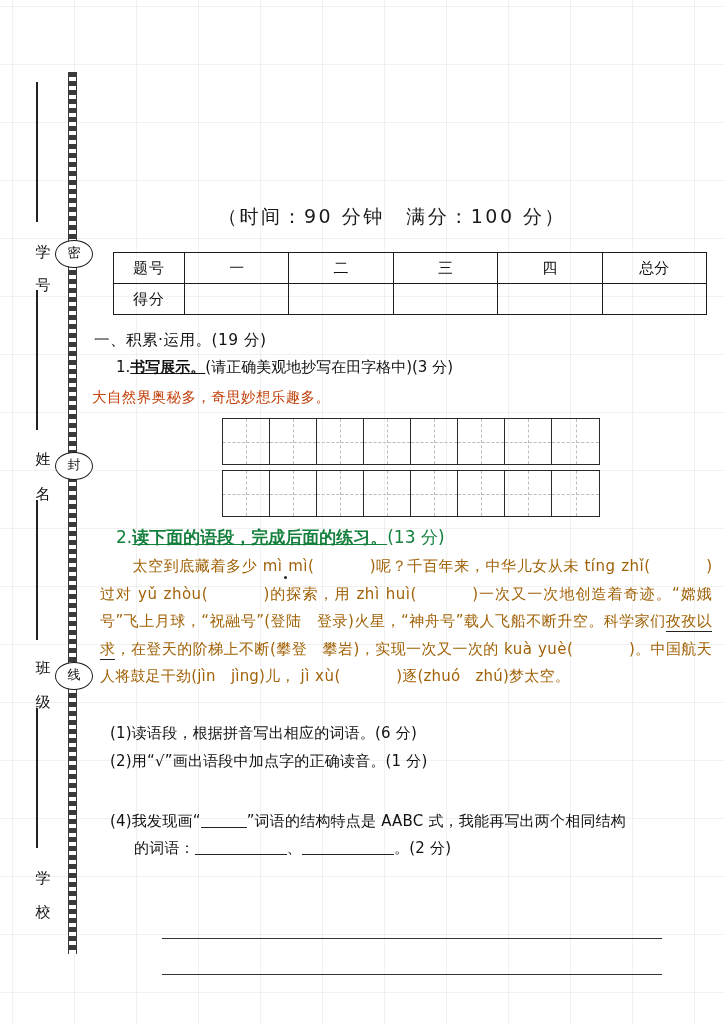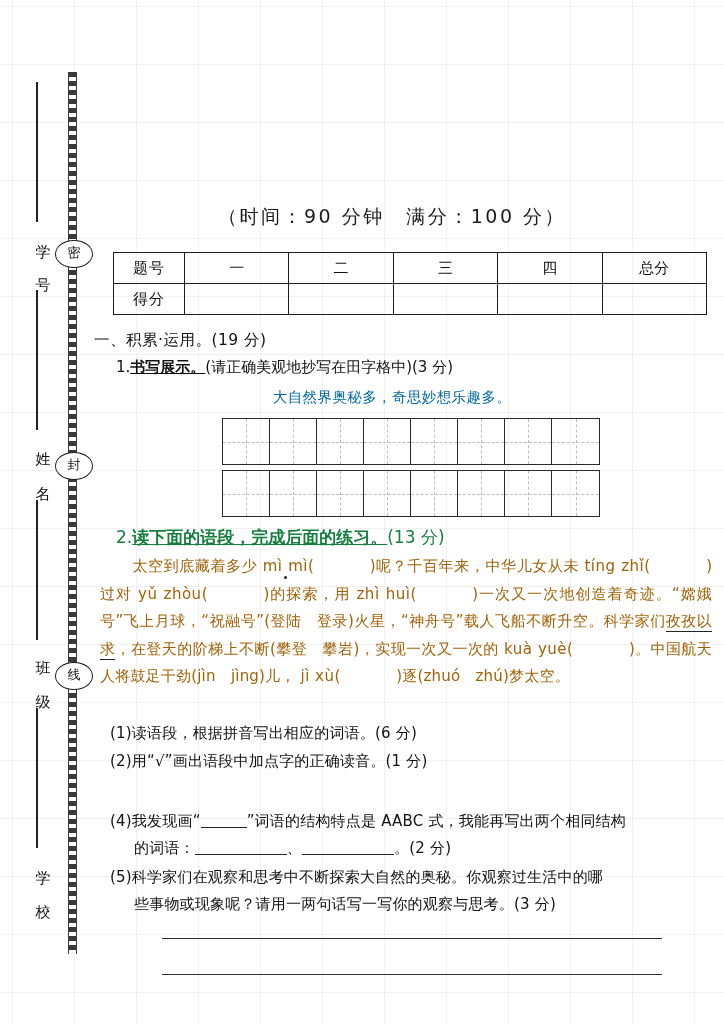"大自然界奥秘多，奇思妙想乐趣多。" .copy-sentence { color: #0369a1 -> #c2410c; text-align: center -> left }
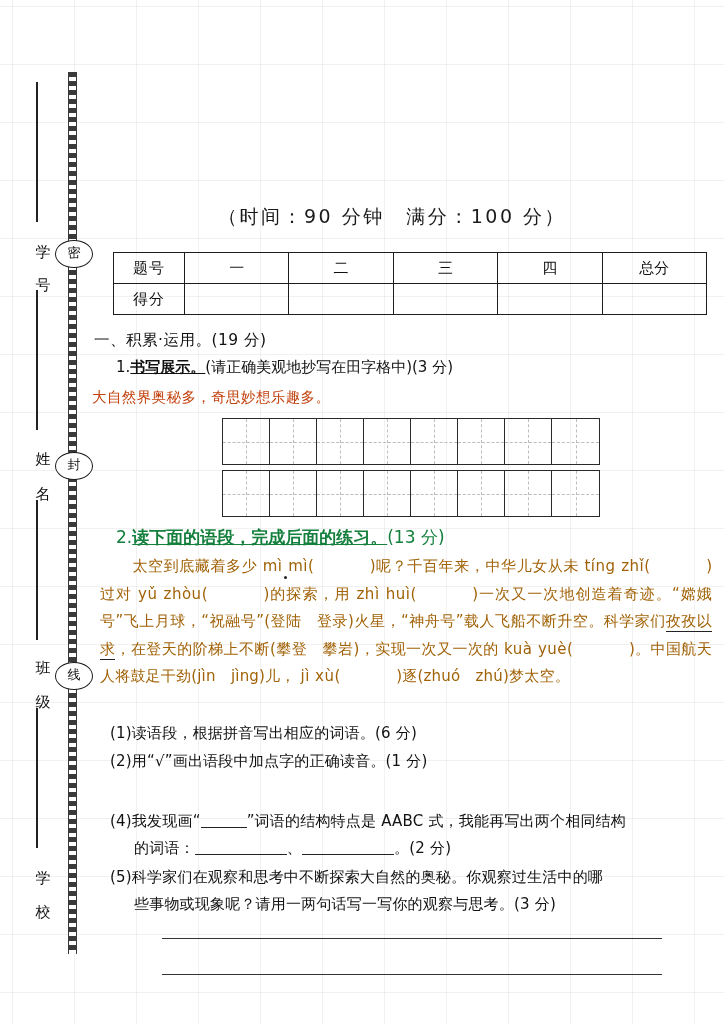"(5)科学家们在观察和思考中不断探索大自然的奥秘。你观察过生活中的哪" div.subq { html: <div> <span>(5)</span><span>科学家们在观察和思考中不断探索大自然的奥秘。你观察过生活中的哪</span><br> <span></span><span>些事物或现象呢？请用一两句话写一写你的观察与思考。(3 分)</span> </div> -> none }
